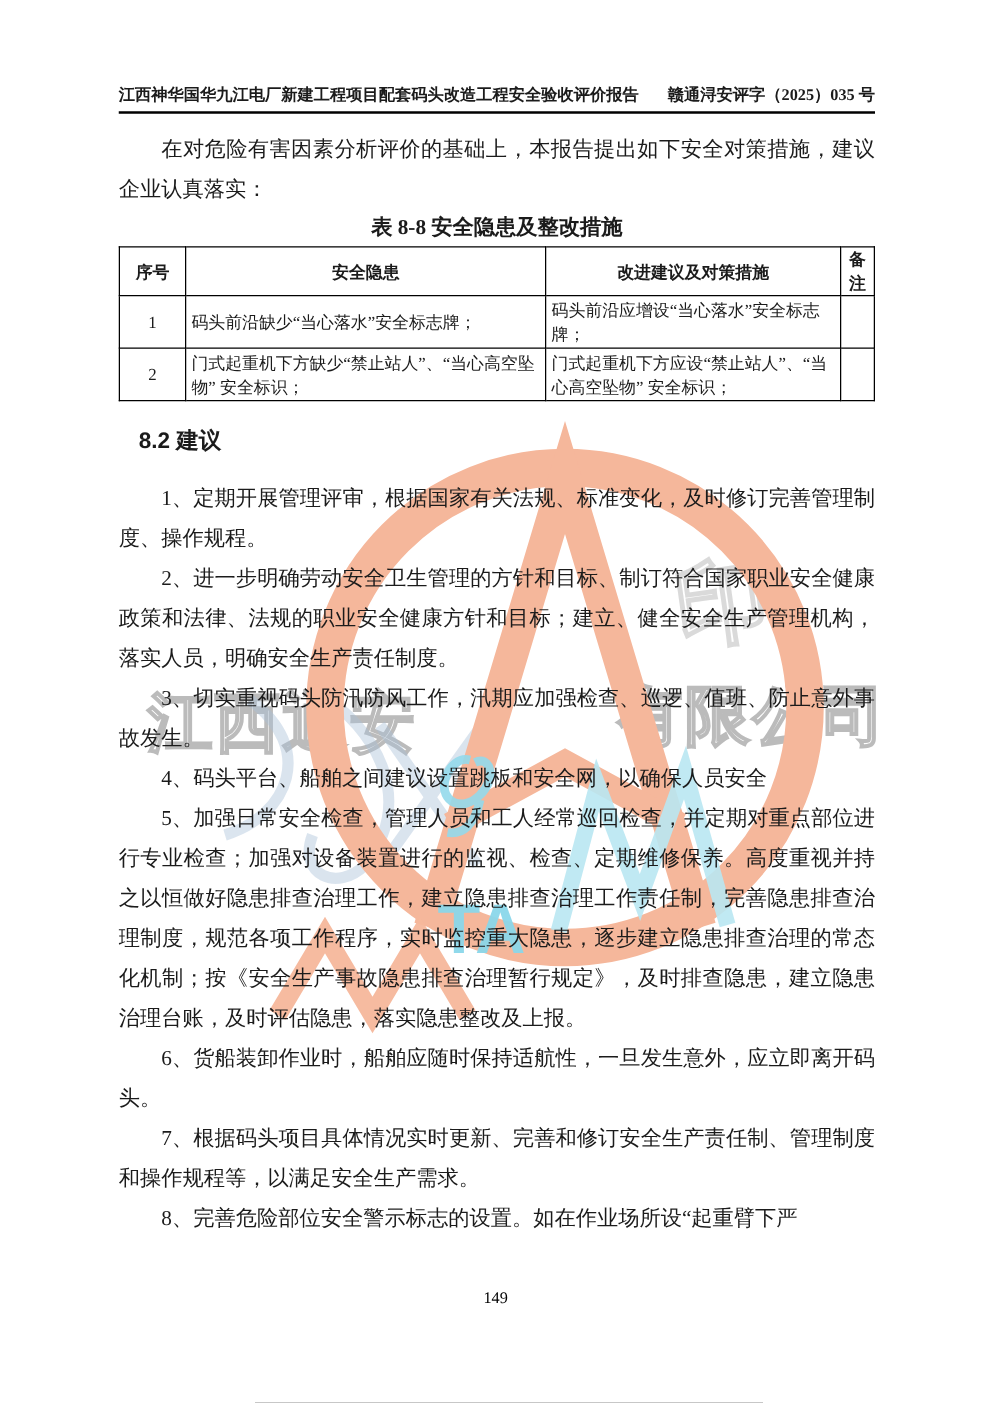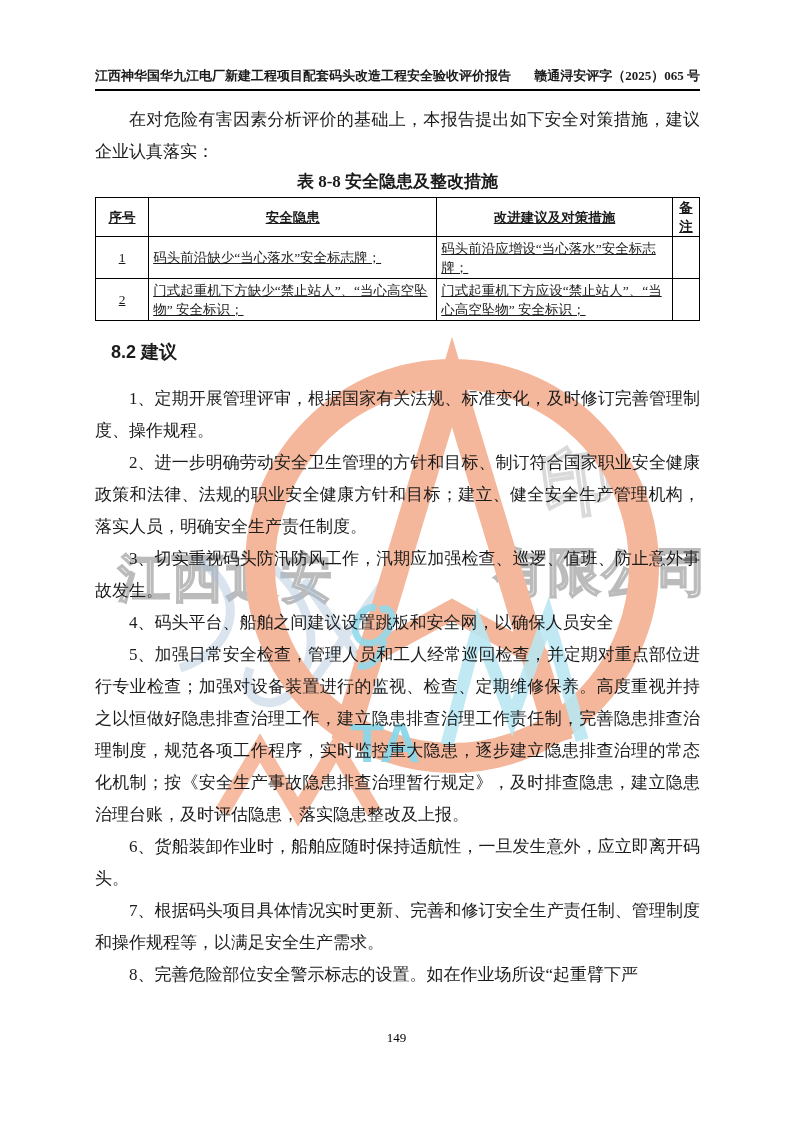"赣通浔安评字（2025）065 号" span { text: 065 -> 035 }
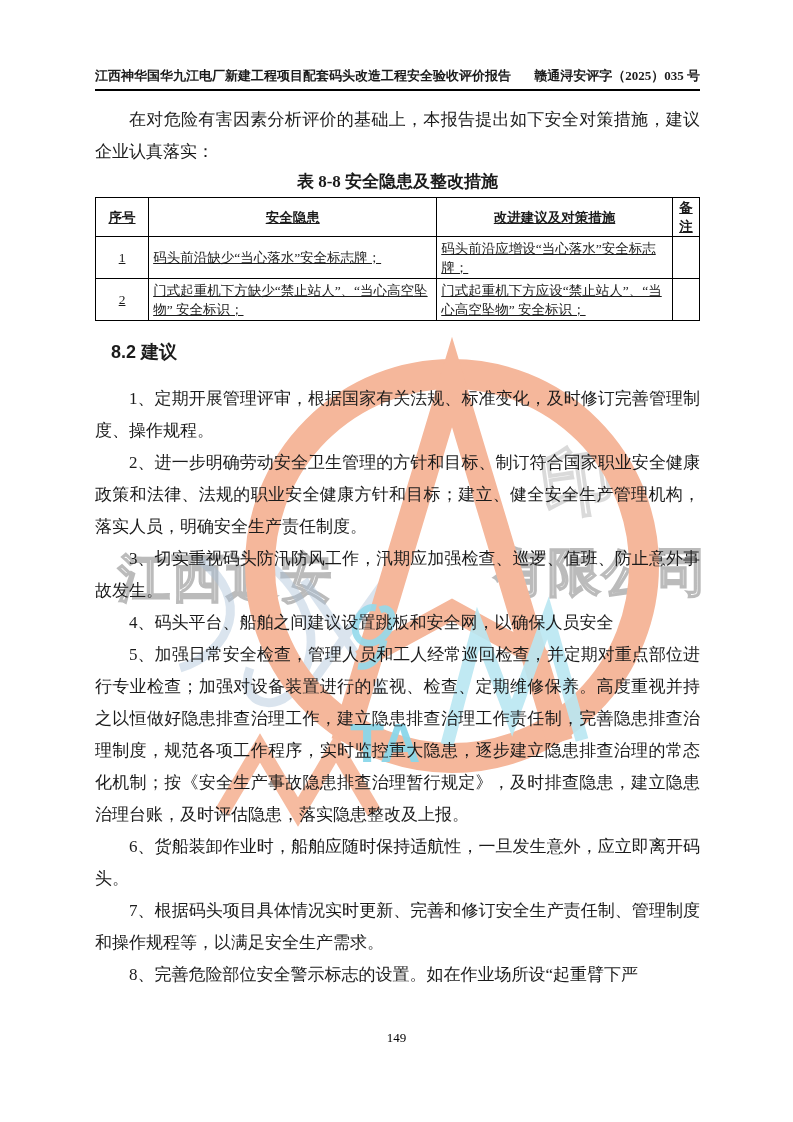"序号" table.hazard { text-decoration: underline -> none }
